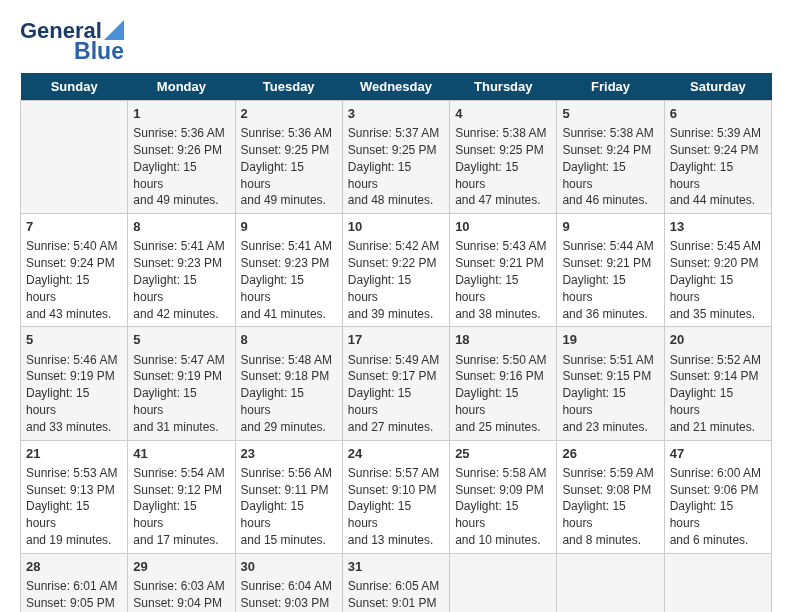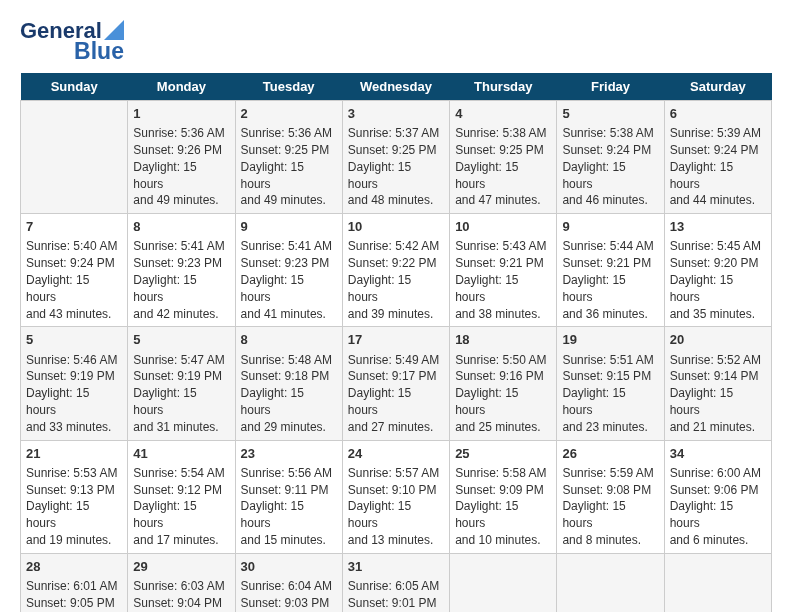"34" span.day-number { text: 34 -> 47 }
